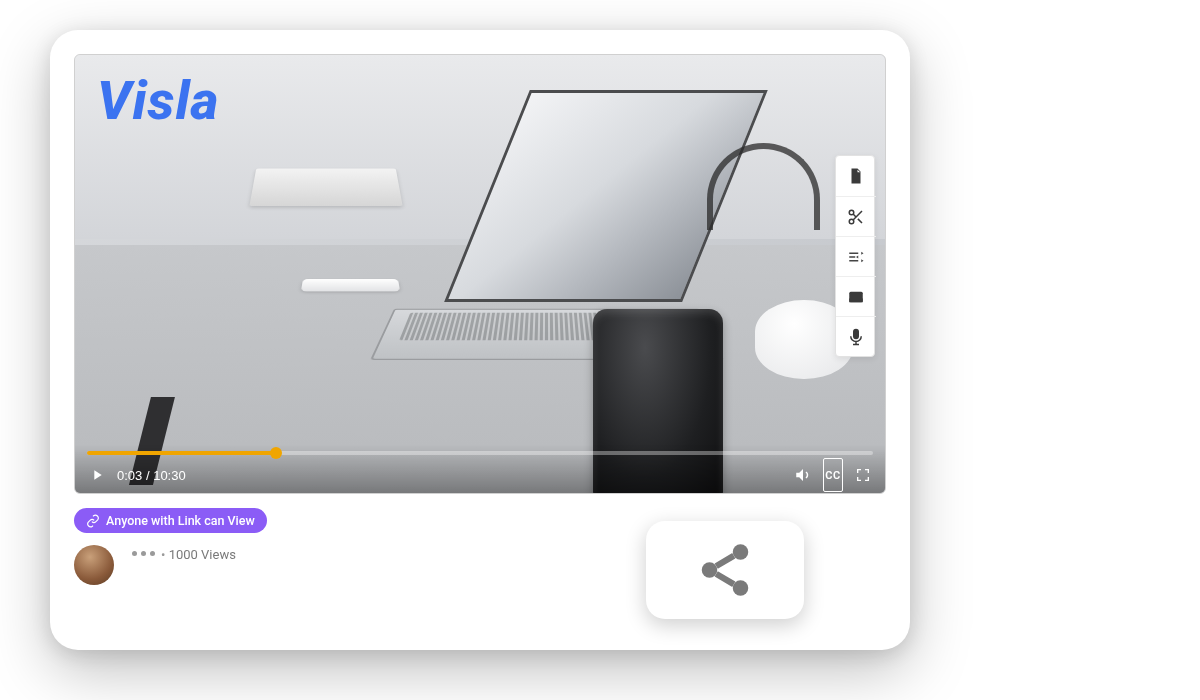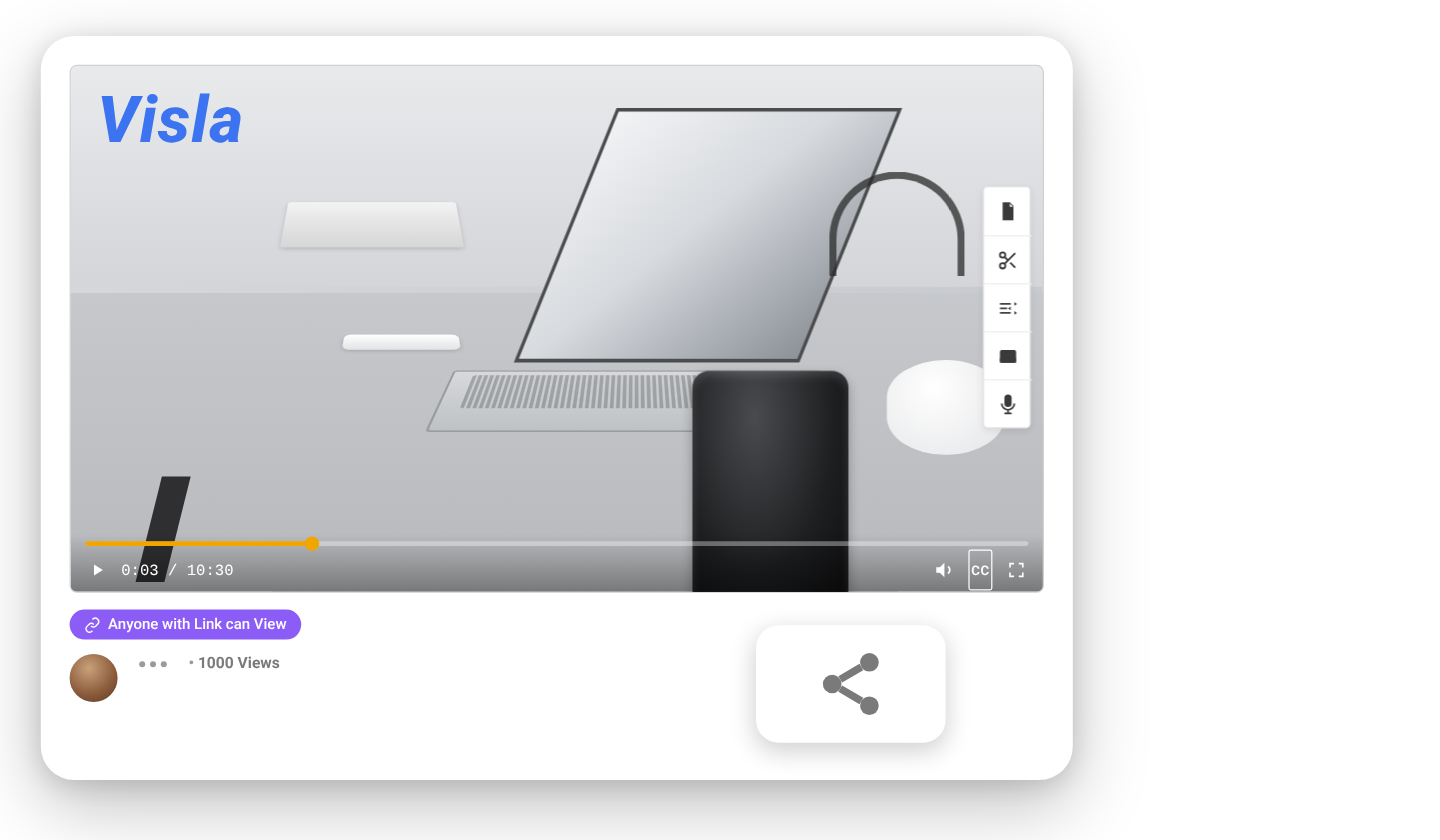"Visla" .card { left: 34px -> 50px }
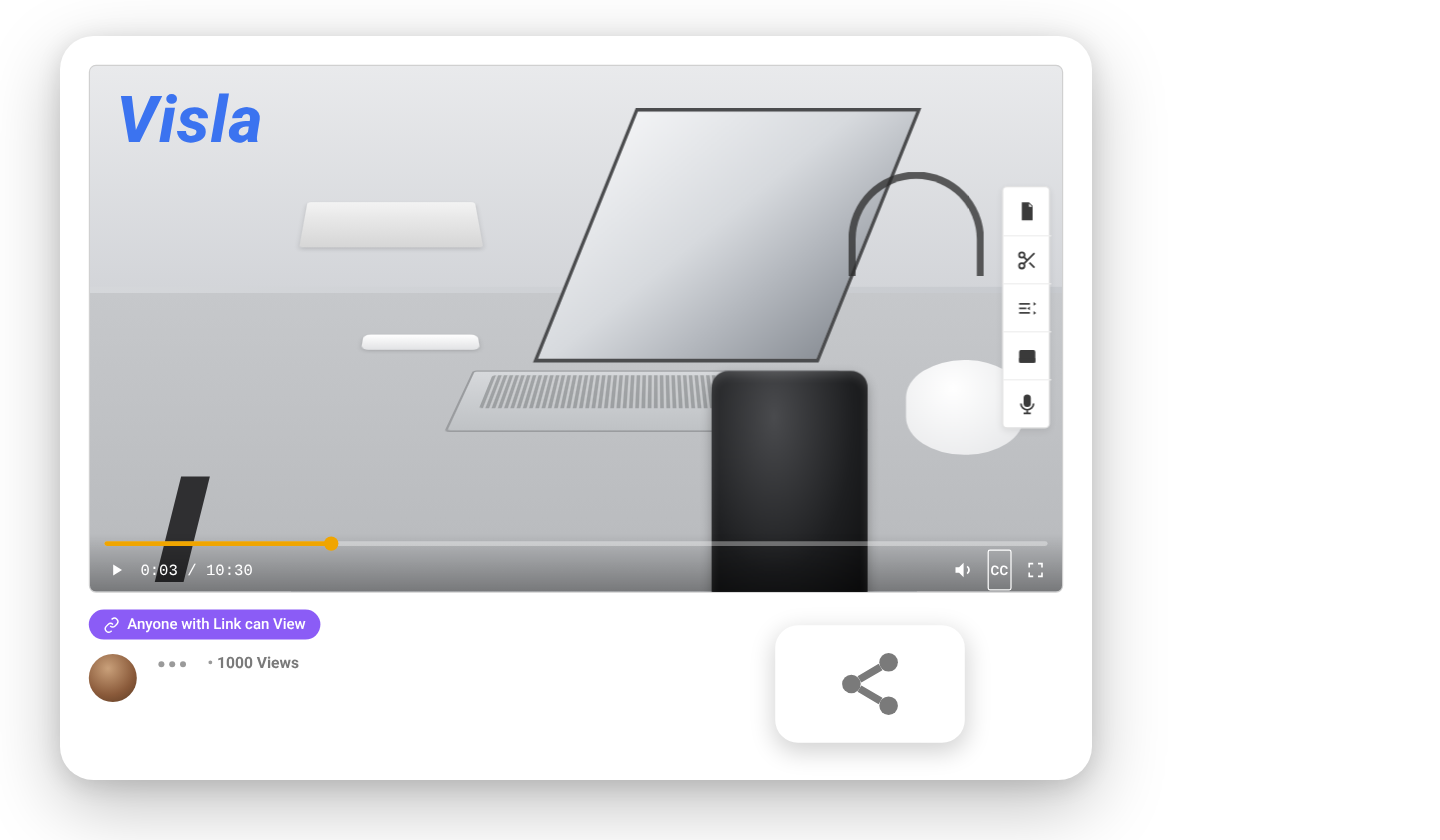"0:03 / 10:30" .time { font-family: Liberation Mono, monospace -> Liberation Sans, sans-serif }
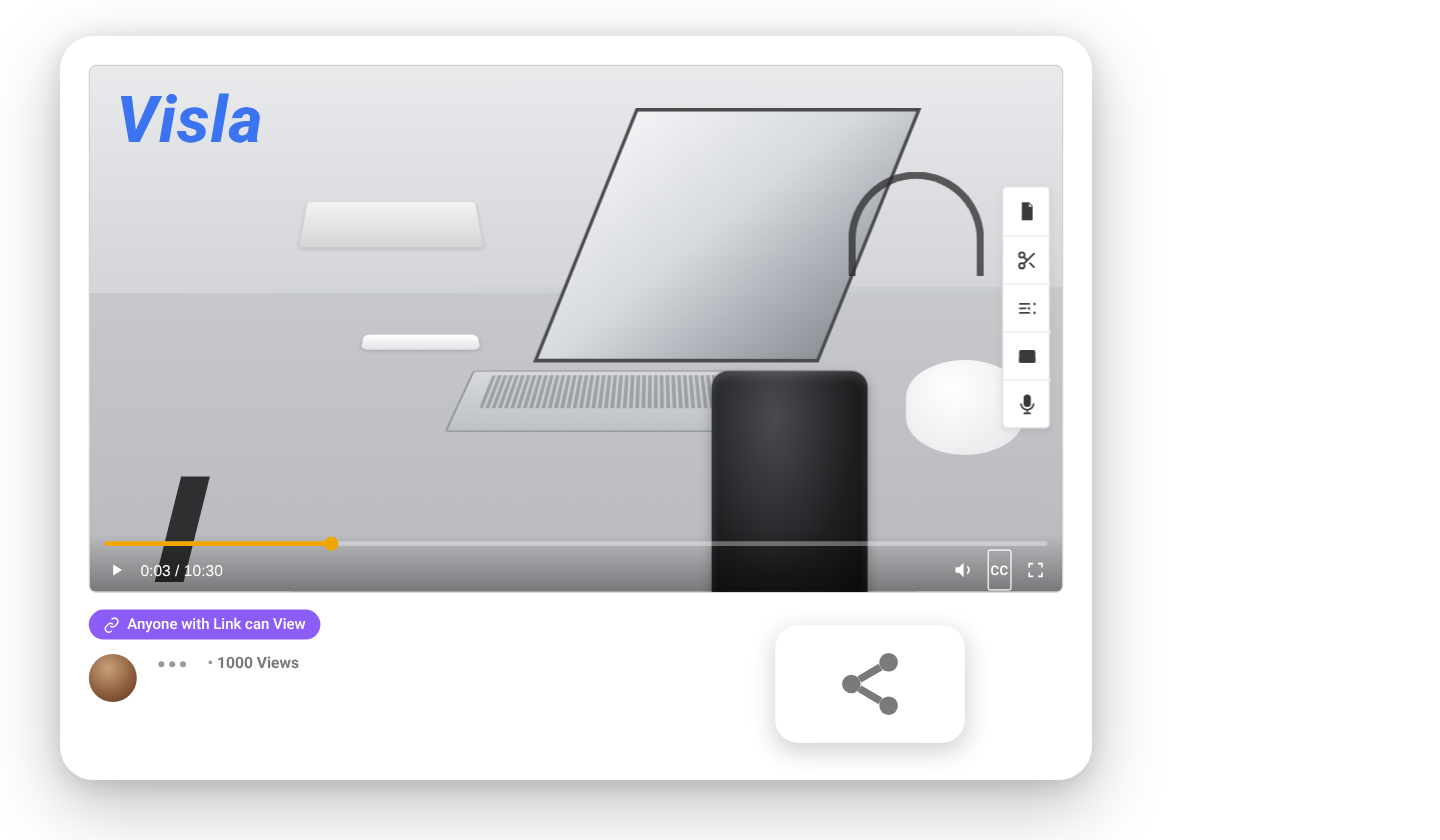"1000 Views" .right-meta { align-items: center -> flex-end; font-weight: bold -> none; gap: 12px -> none }
